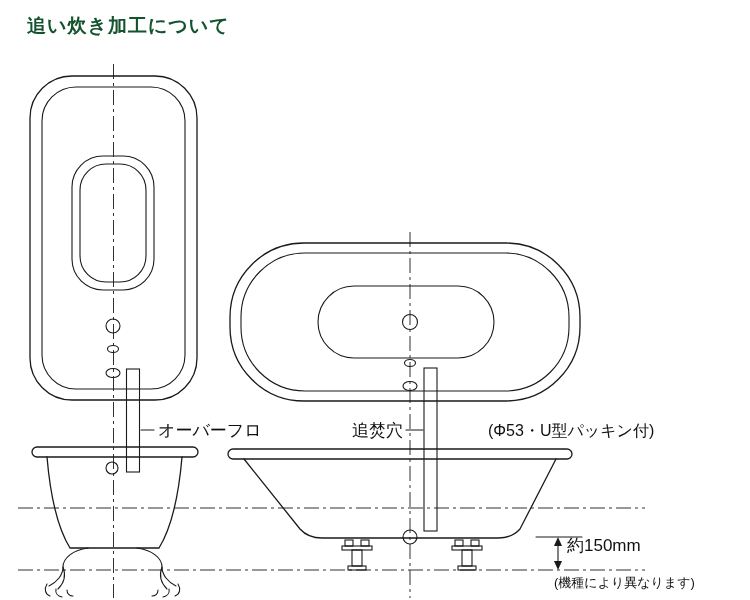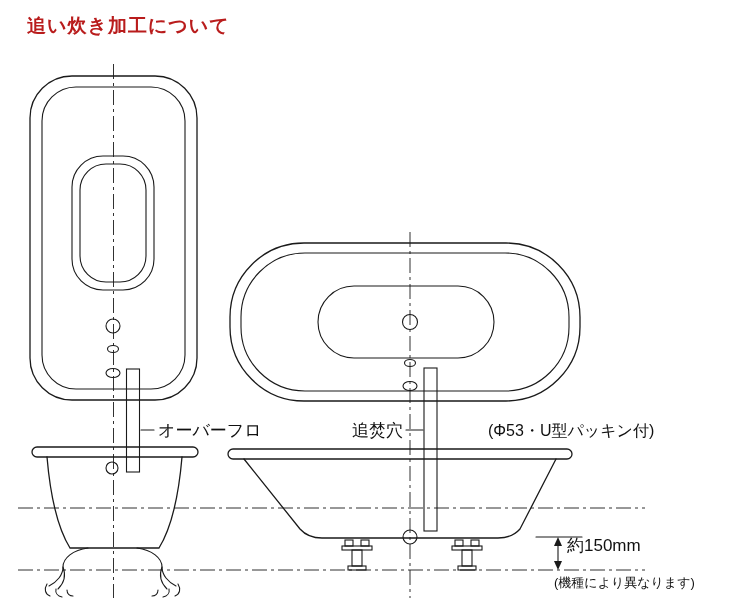"追い炊き加工について" .title { color: #b91c1c -> #14532d }
